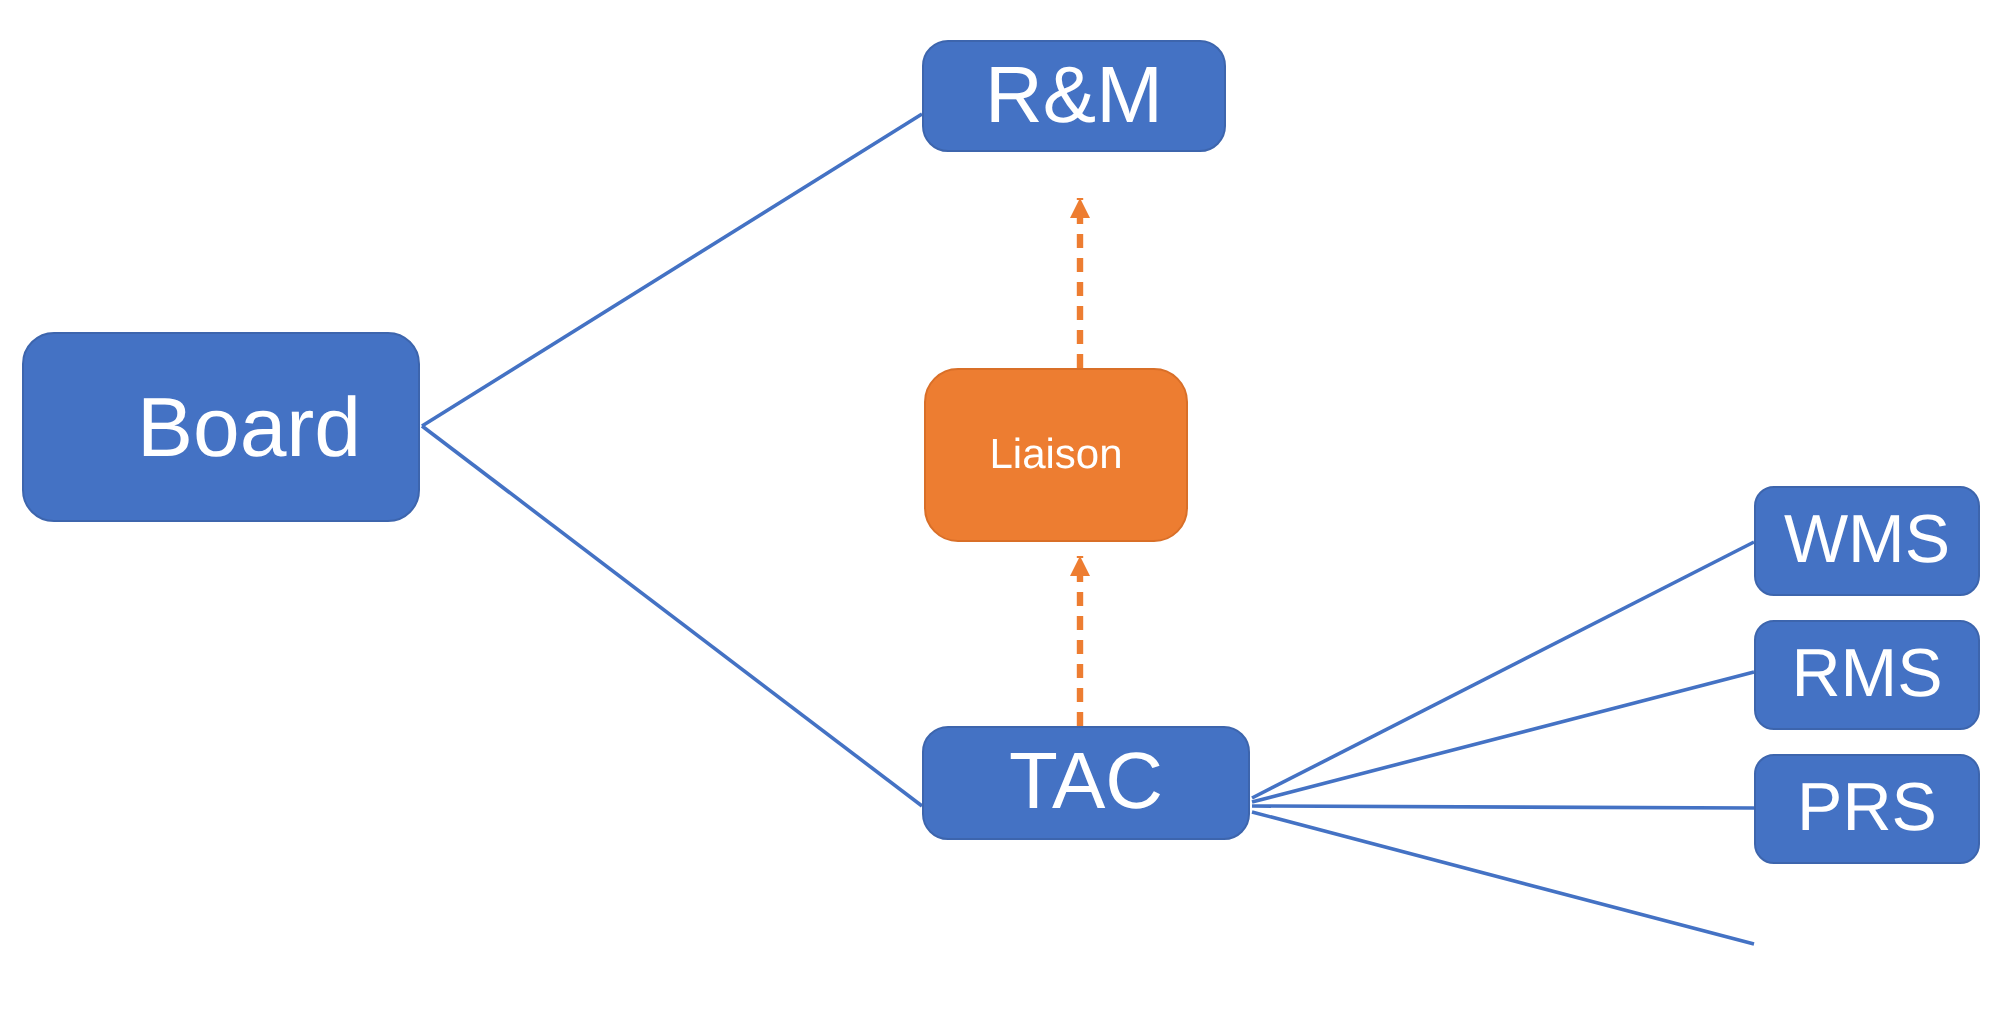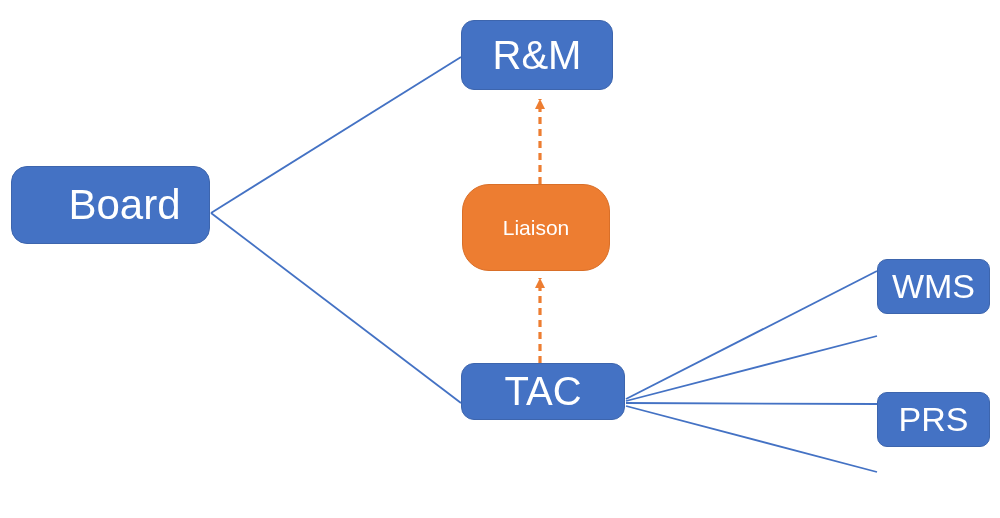"R&M" .node-rm { height: 70px -> 56px }
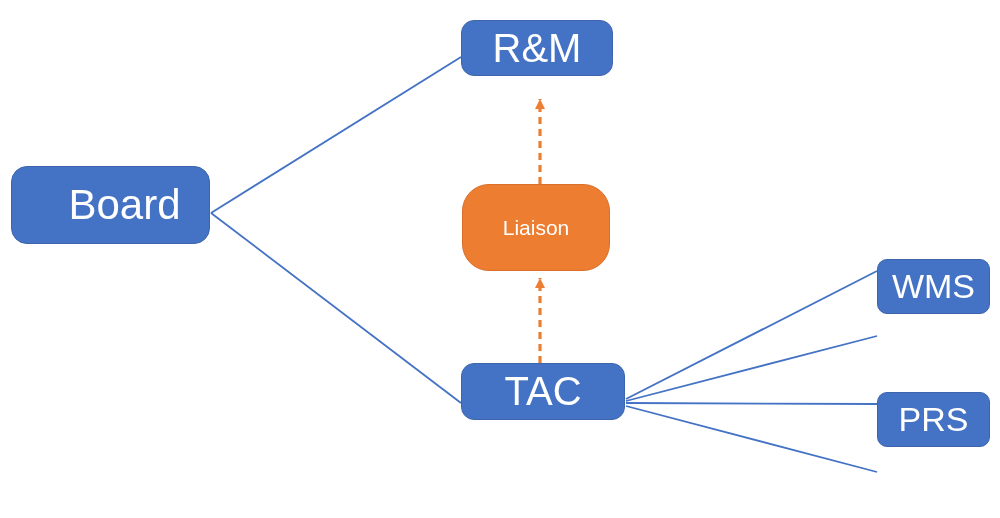"Board" .node-board { height: 78px -> 95px }
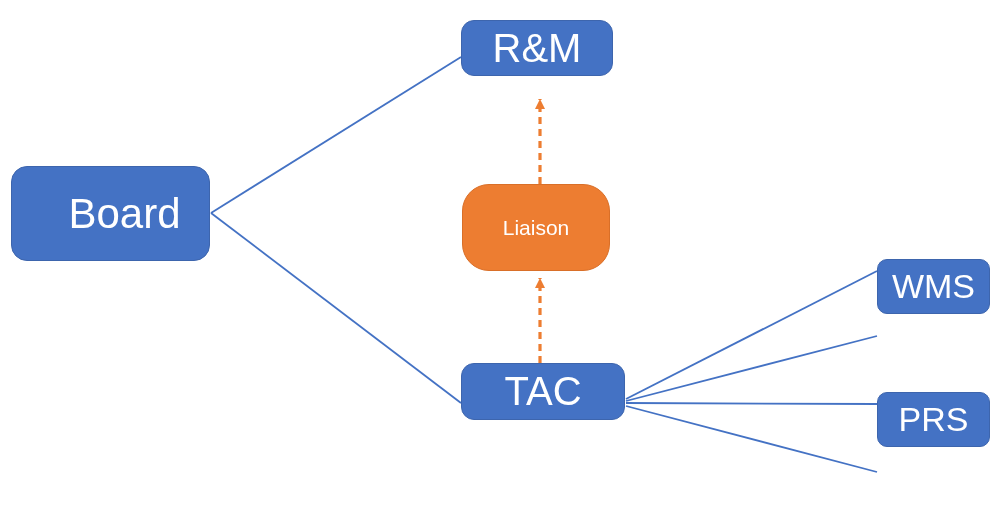"Liaison" .node-liaison { border-radius: 27px -> 17px; width: 148px -> 132px }
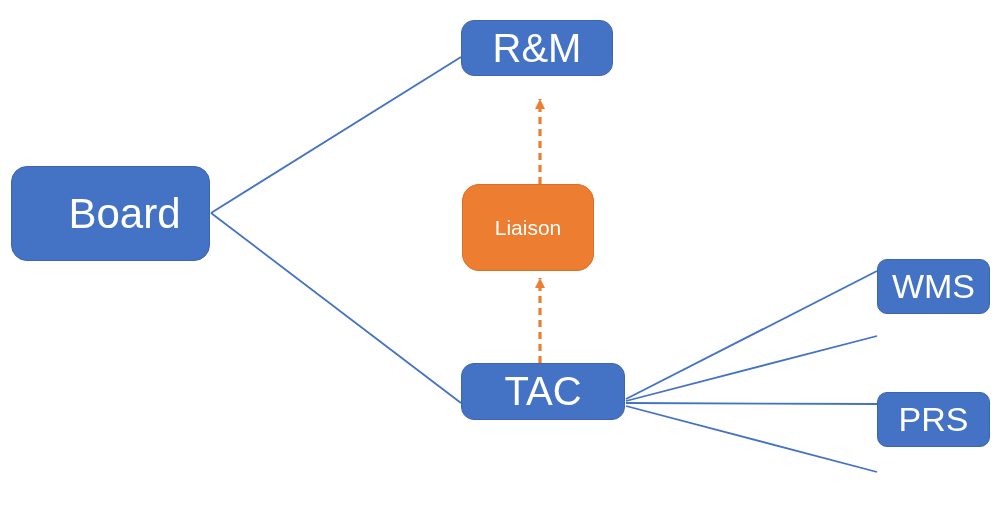"WMS" .node-wms { margin-top: 16px -> none }
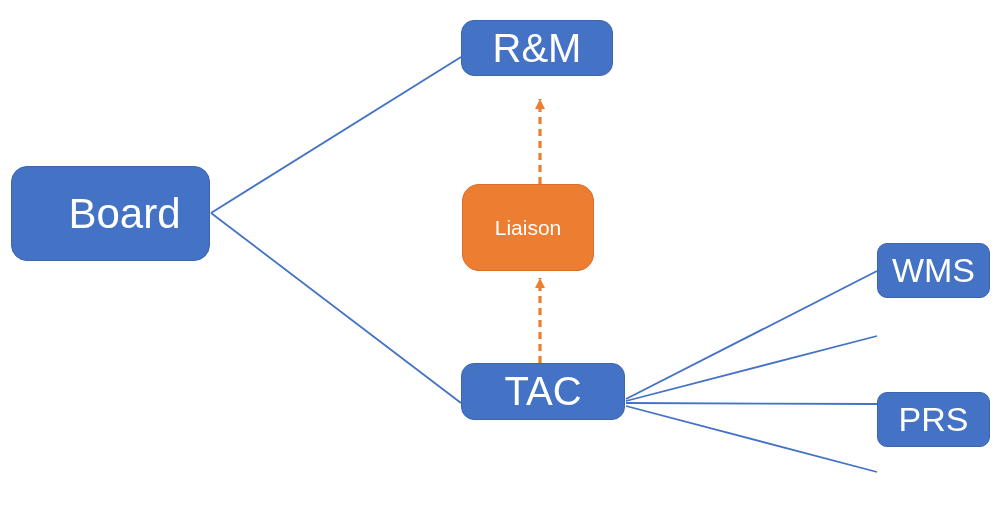"RMS" div.node { html: none -> <div> <span>RMS</span> </div> }
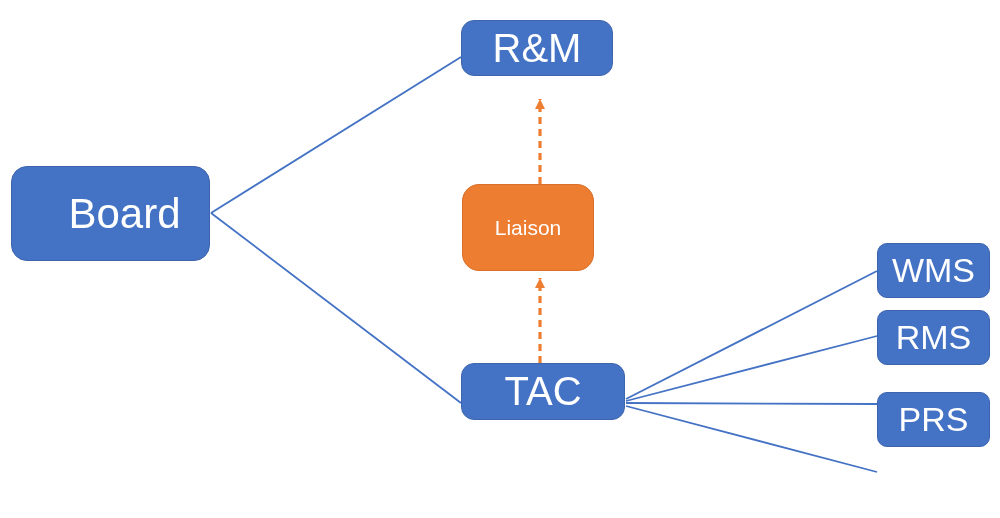"PRS" .node-prs { top: 392px -> 377px }
